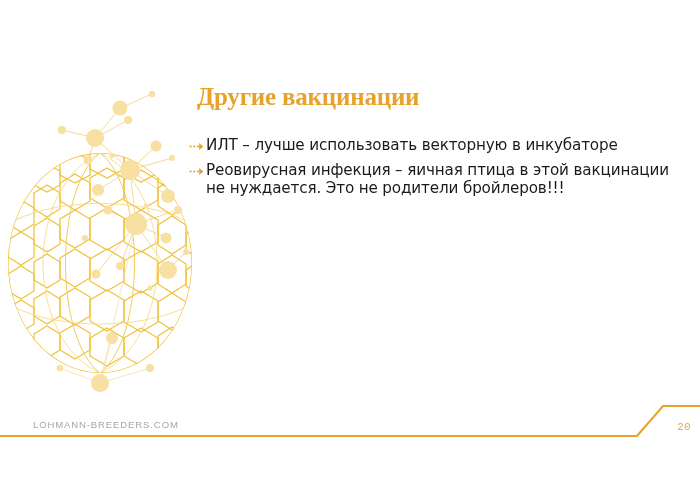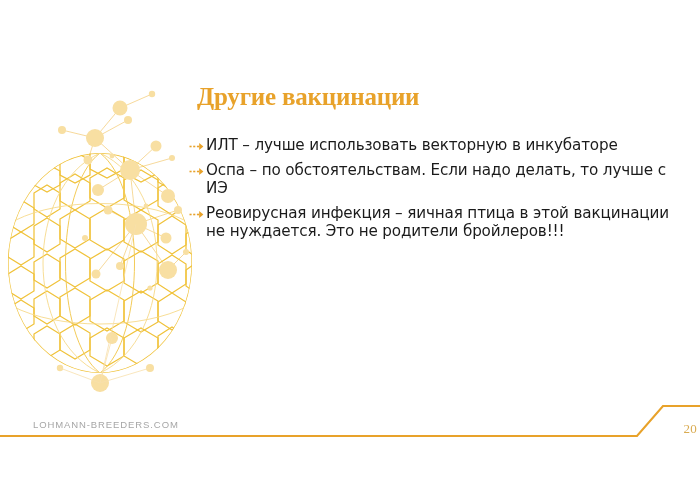"Оспа – по обстоятельствам. Если" div.bullet { html: <div> <span> <svg> <g> <path></path> <path></path> <path></path> </g> <path></path> </svg> </span> <span>Оспа – по обстоятельствам. Если надо делать, то лучше с ИЭ</span> </div> -> none }
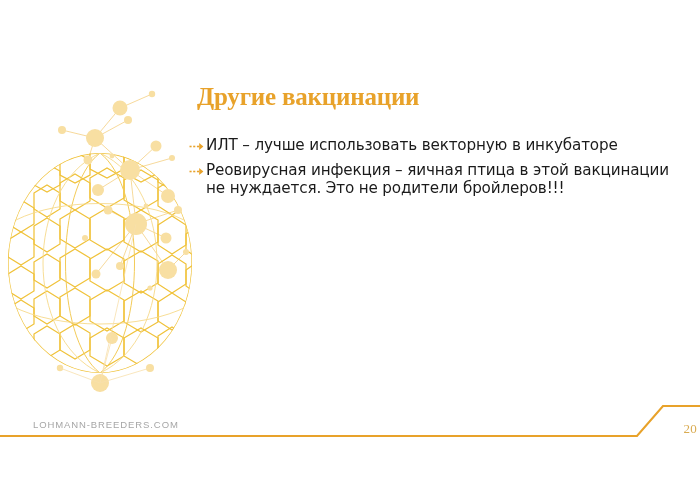"20" #page-num { font-family: Liberation Serif, serif -> Liberation Mono, monospace; font-size: 13px -> 11px; right: 3px -> 9px }
